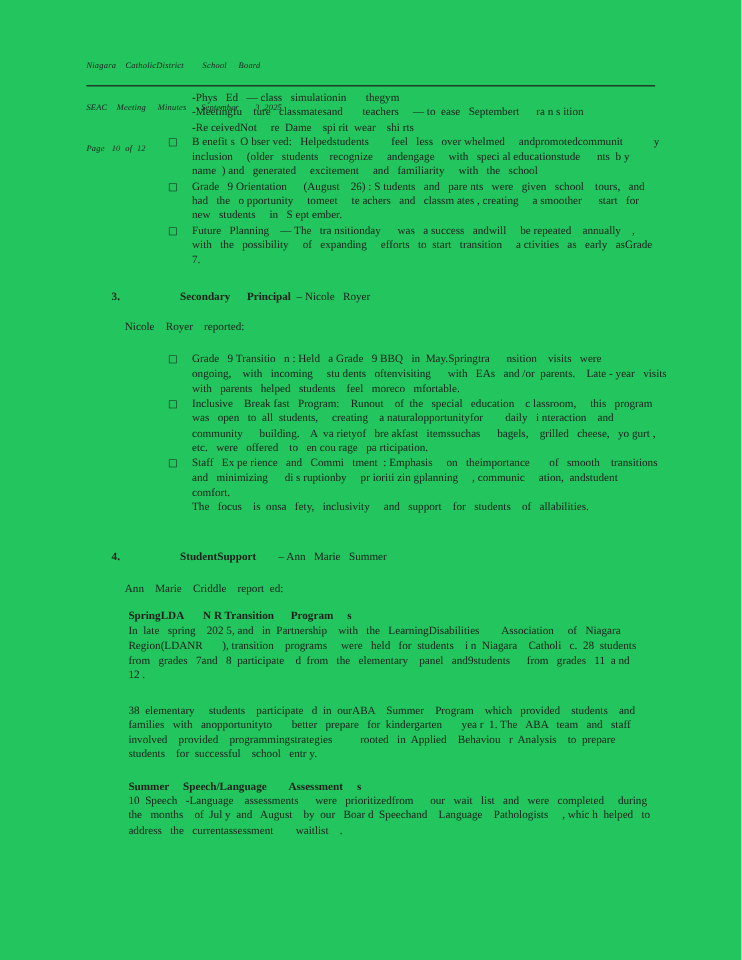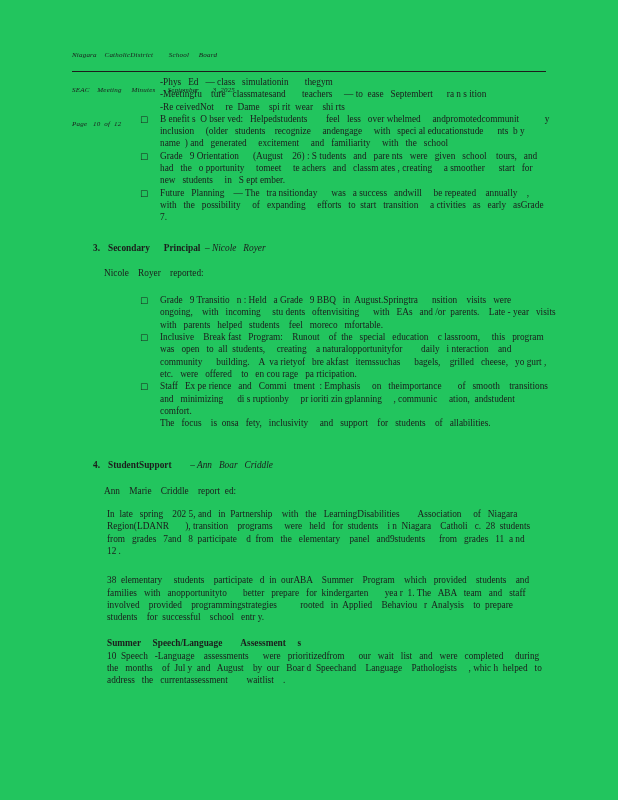"Secondary Principal" .section-title { margin-left: none -> 42px }
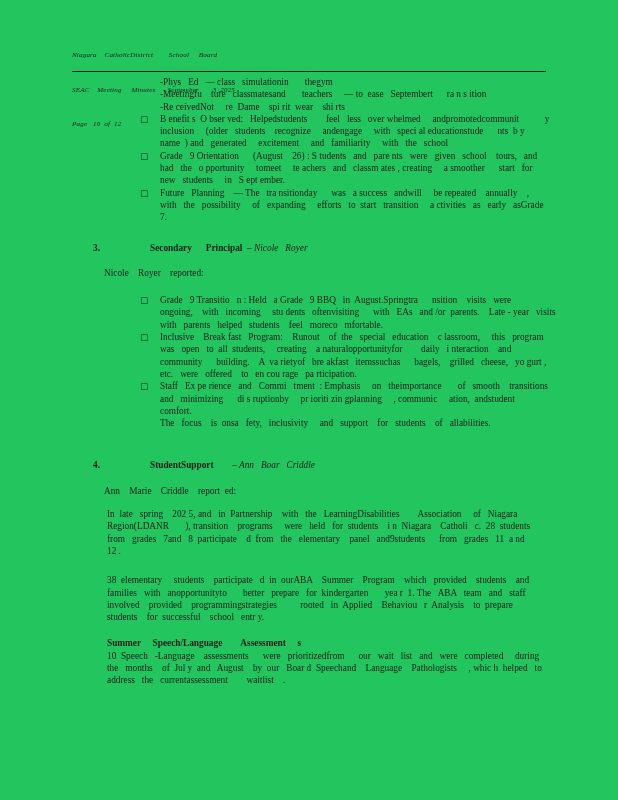"– Nicole Royer" .section-presenter { font-style: italic -> none }
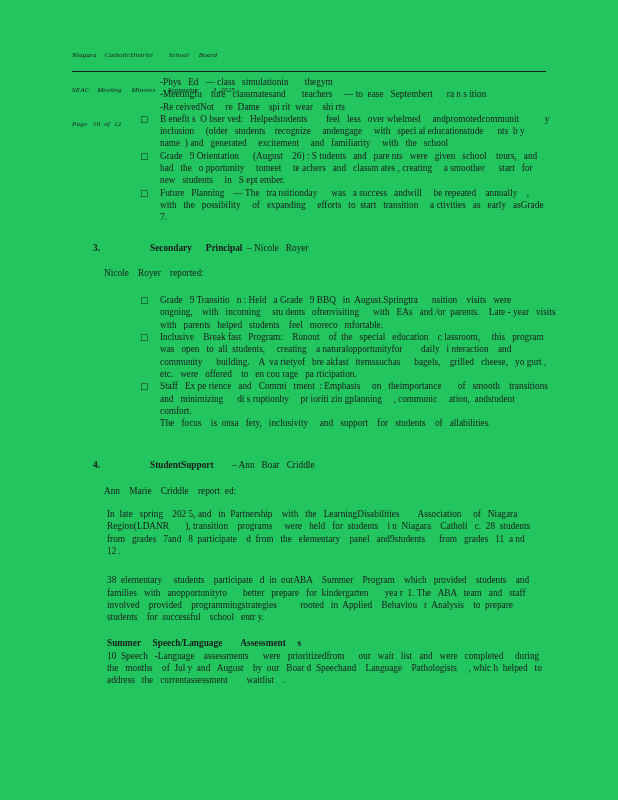"Grade 9 Transitio n :" div.bullet-text { text: August.Springtra -> May.Springtra }
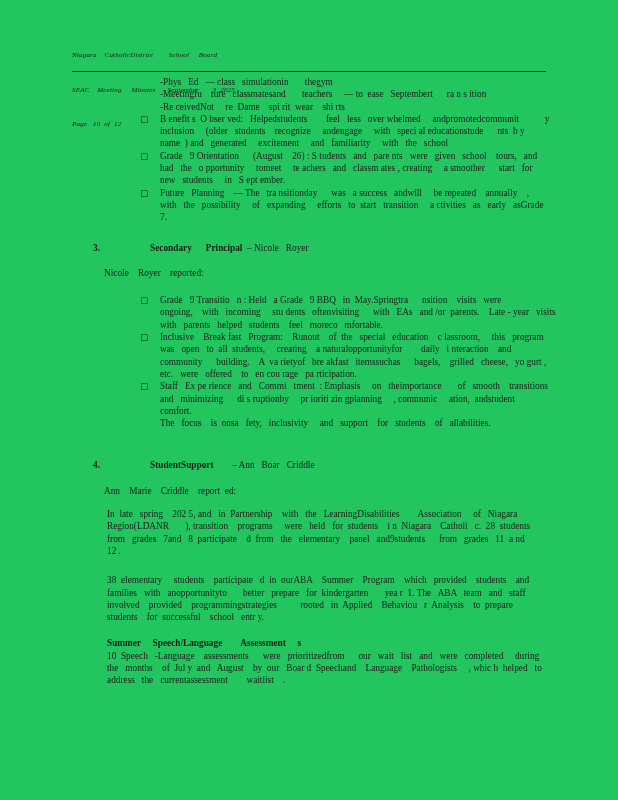"– Ann Boar Criddle" span.section-presenter { text: Boar   Criddle -> Marie   Summer }
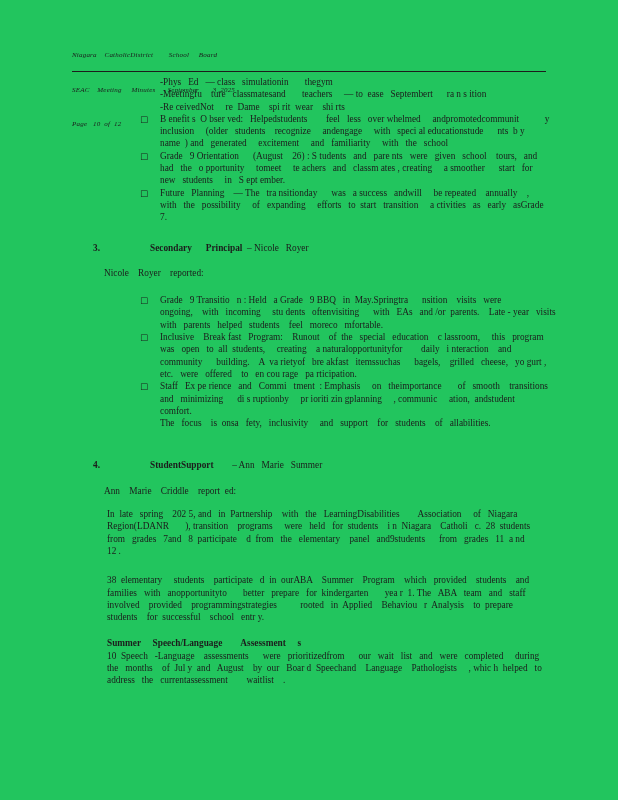"SpringLDA N R Transition Program" div.sub-heading { html: none -> <div>SpringLDA N R Transition Program s</div> }
